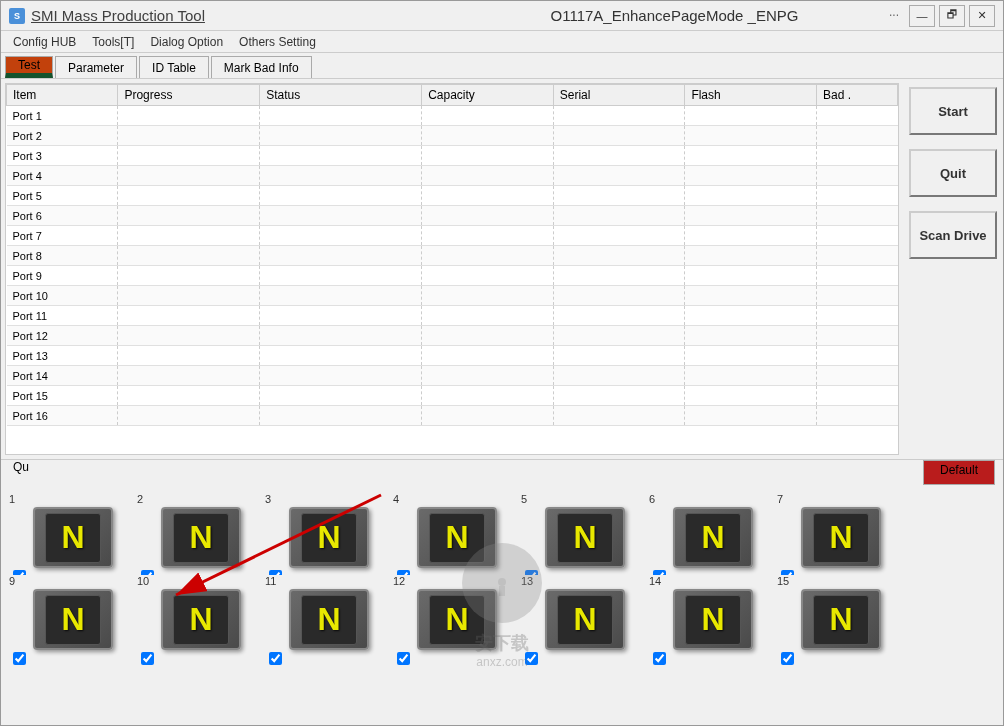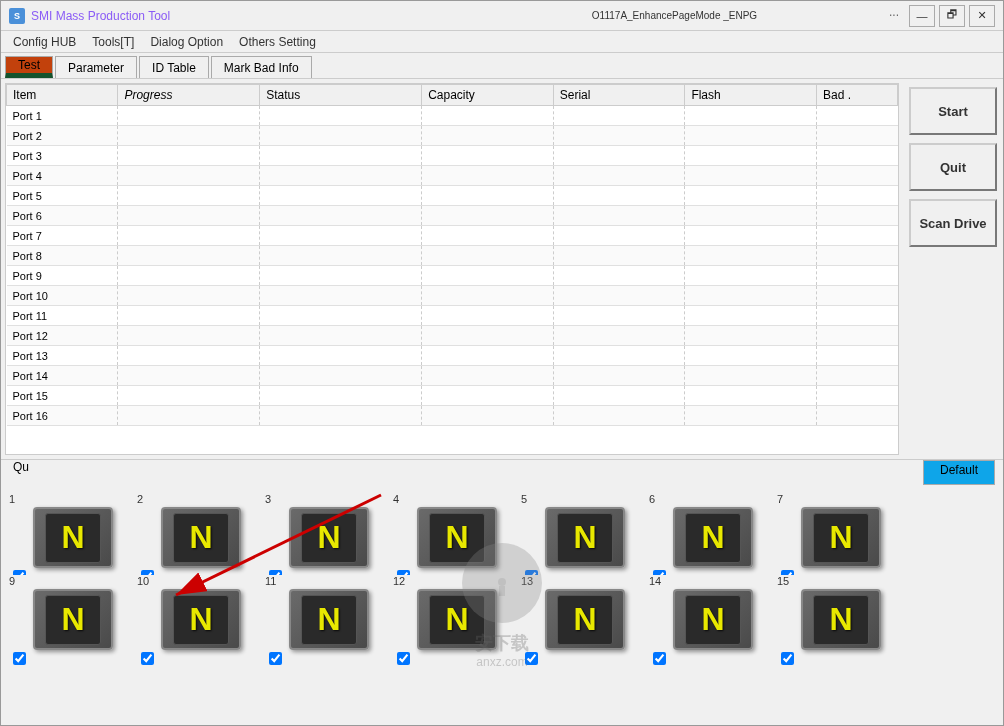"SMI Mass Production Tool" .title-bar-text { color: #8b5cf6 -> #404040; font-size: 12px -> 15px; text-decoration: none -> underline }
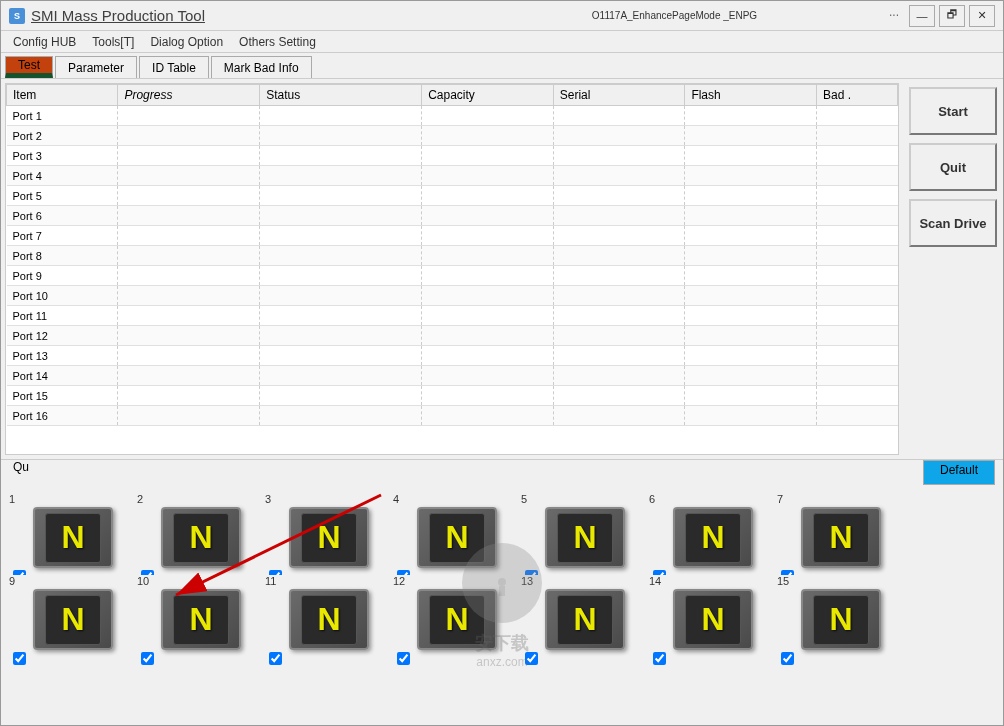"O1117A_EnhancePageMode _ENPG" span { font-size: 10px -> 15px }
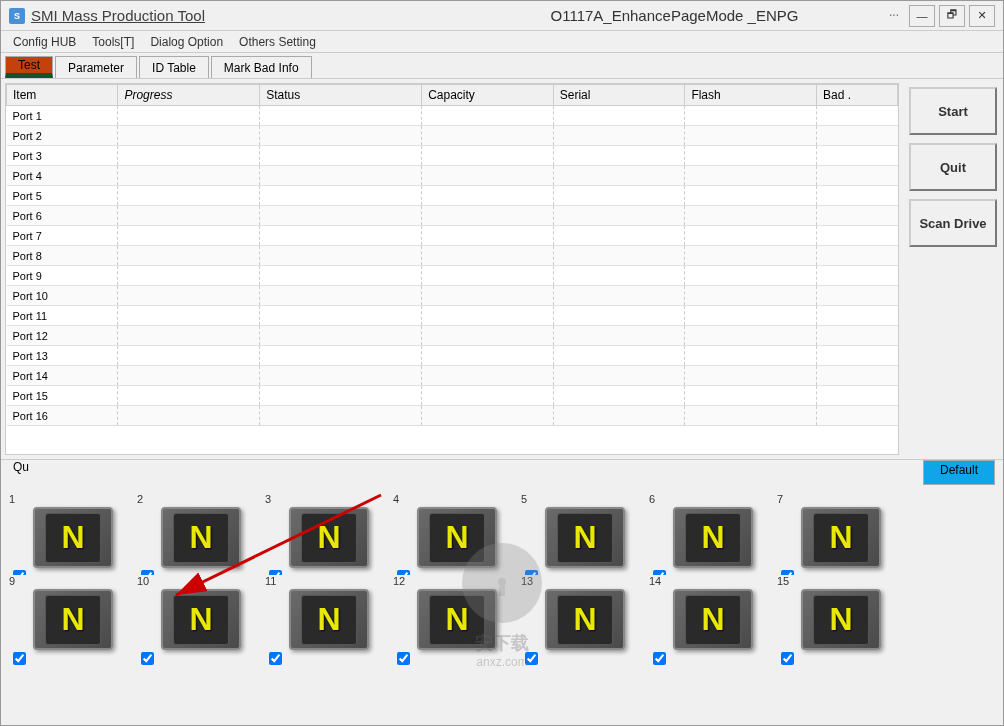"Progress" th { font-style: italic -> none }
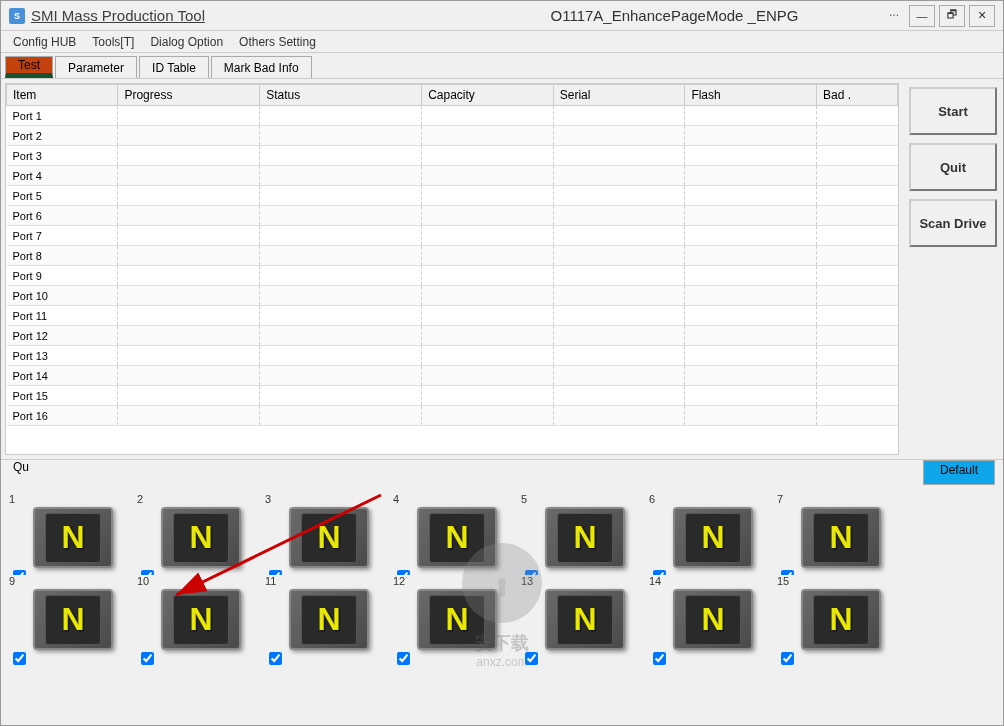"Start" .right-panel { gap: 8px -> 14px }
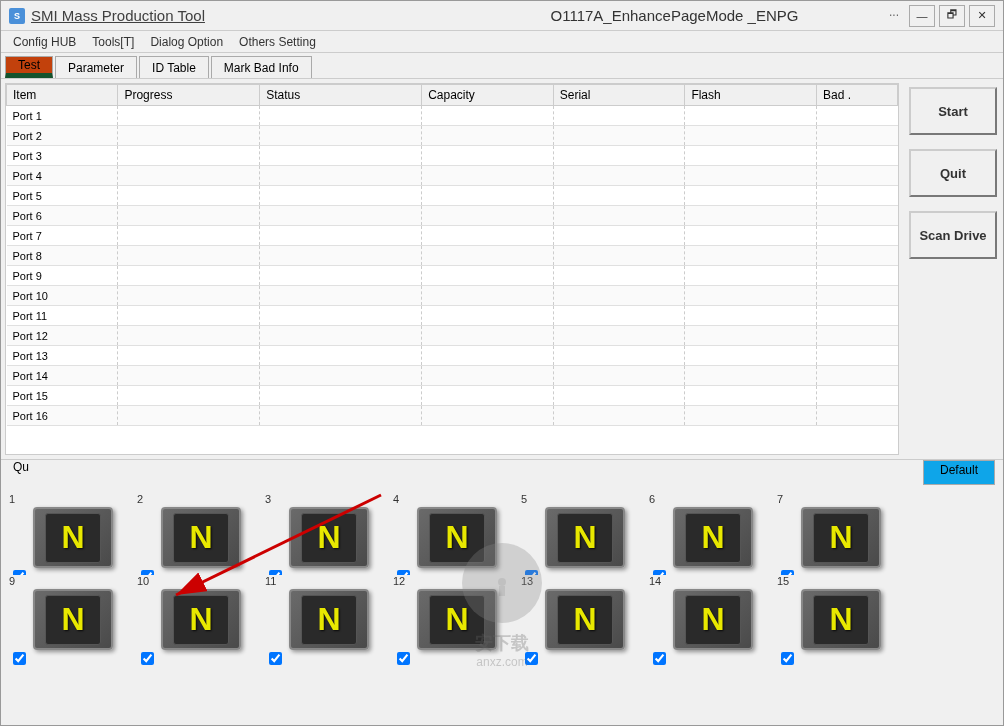"Default" .default-badge { background: #0ea5e9 -> #b91c1c }
